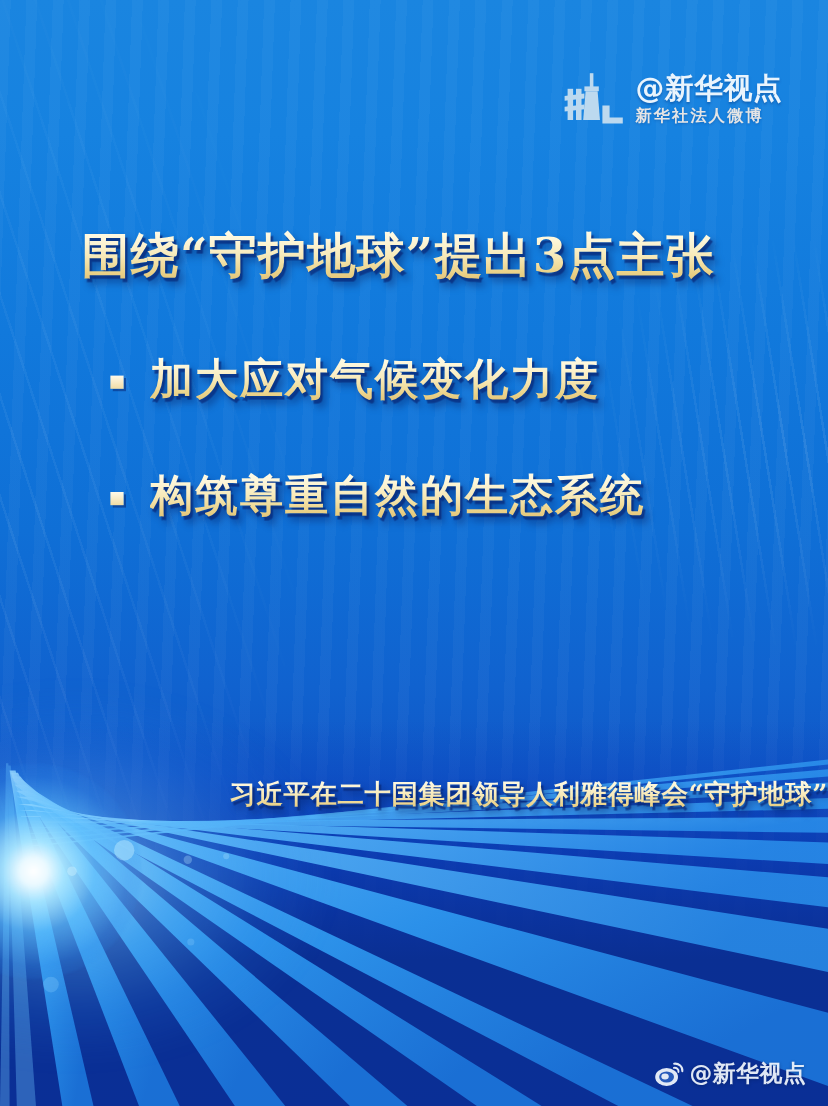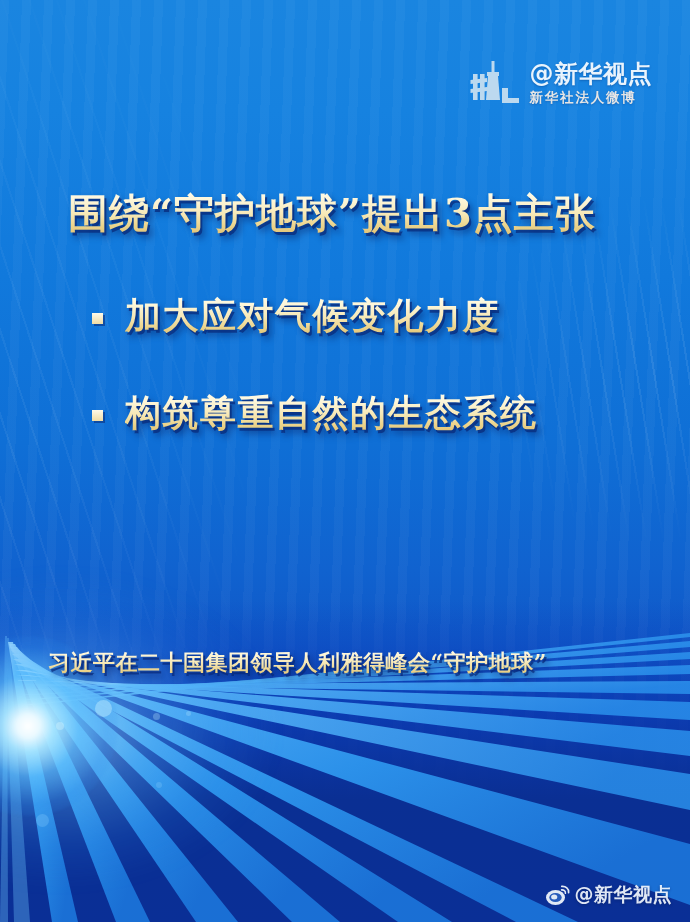"习近平在二十国集团领导人利雅得峰会“守护地球”" .caption { text-align: left -> right }
